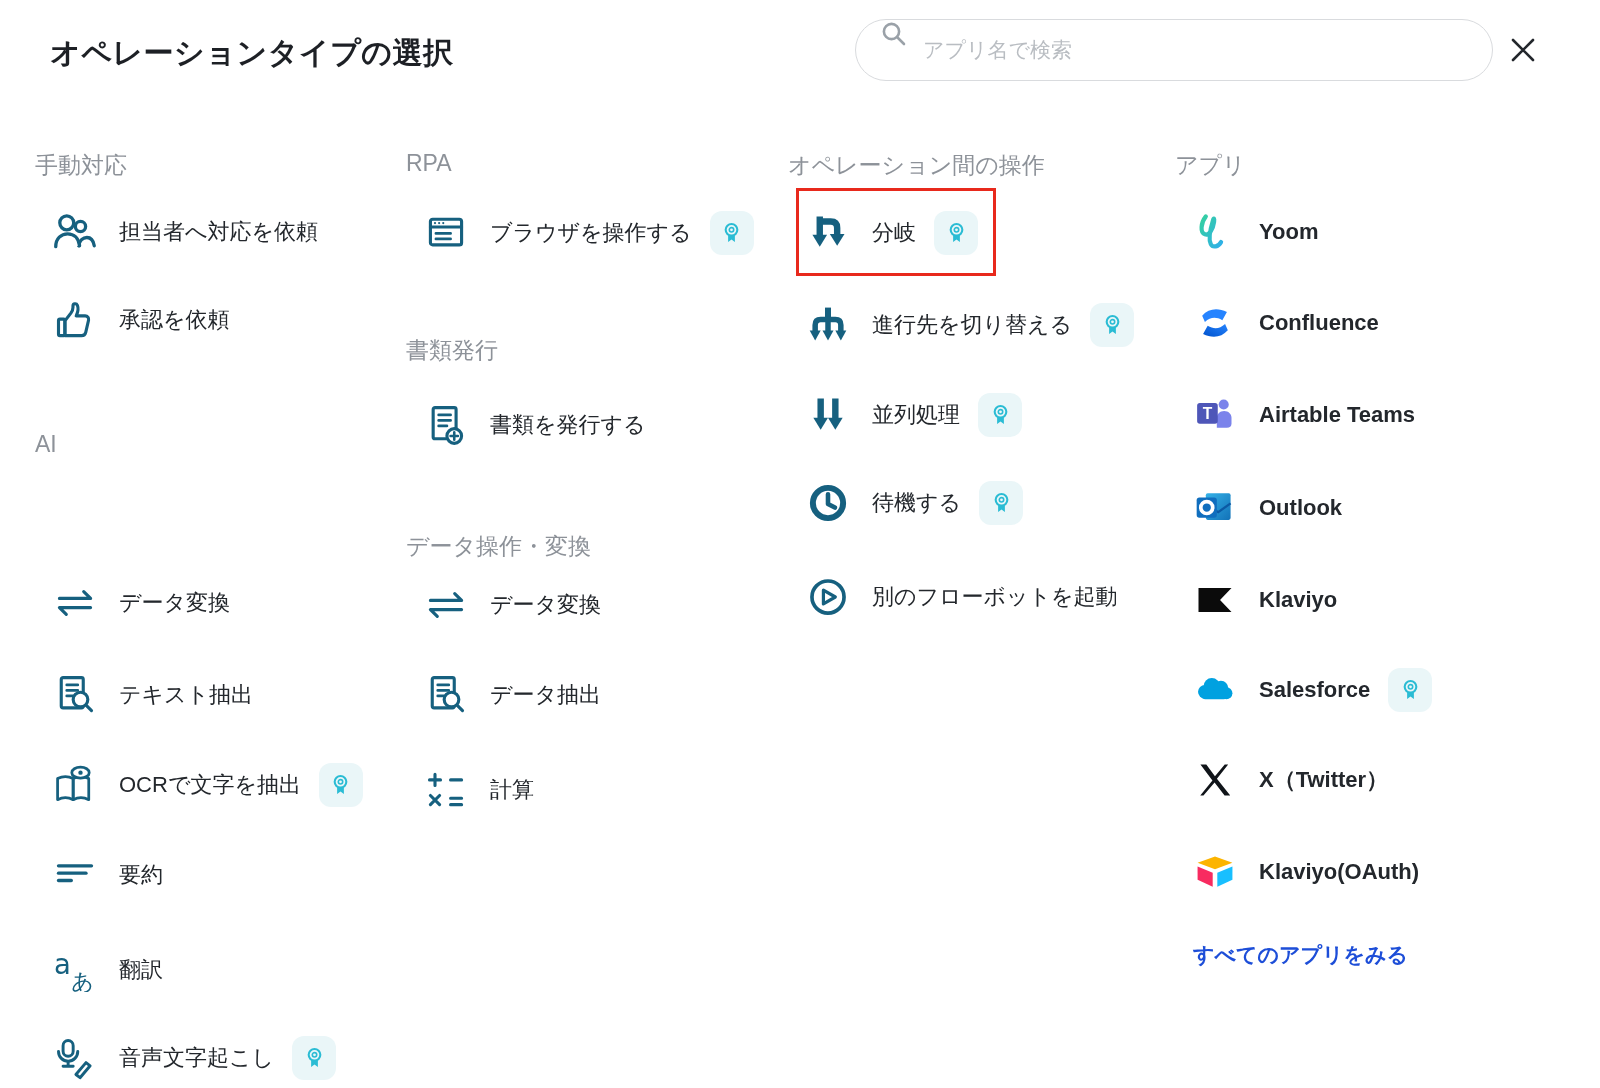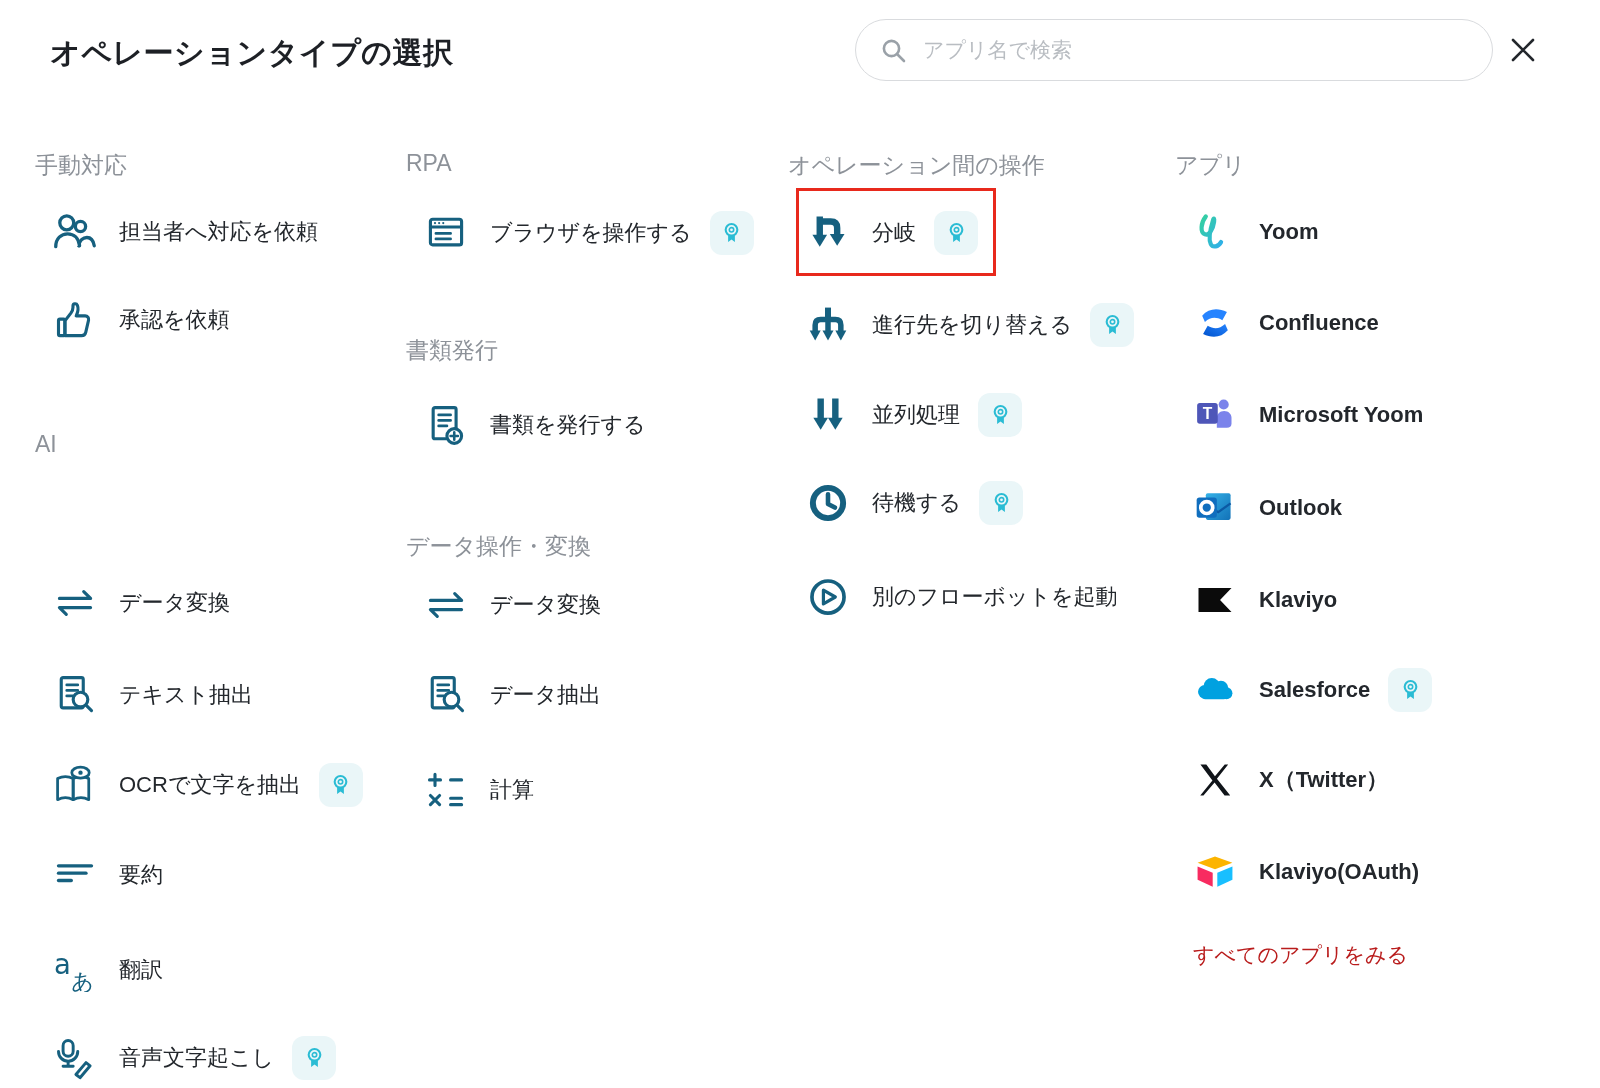"アプリ名で検索" .search { align-items: center -> none }
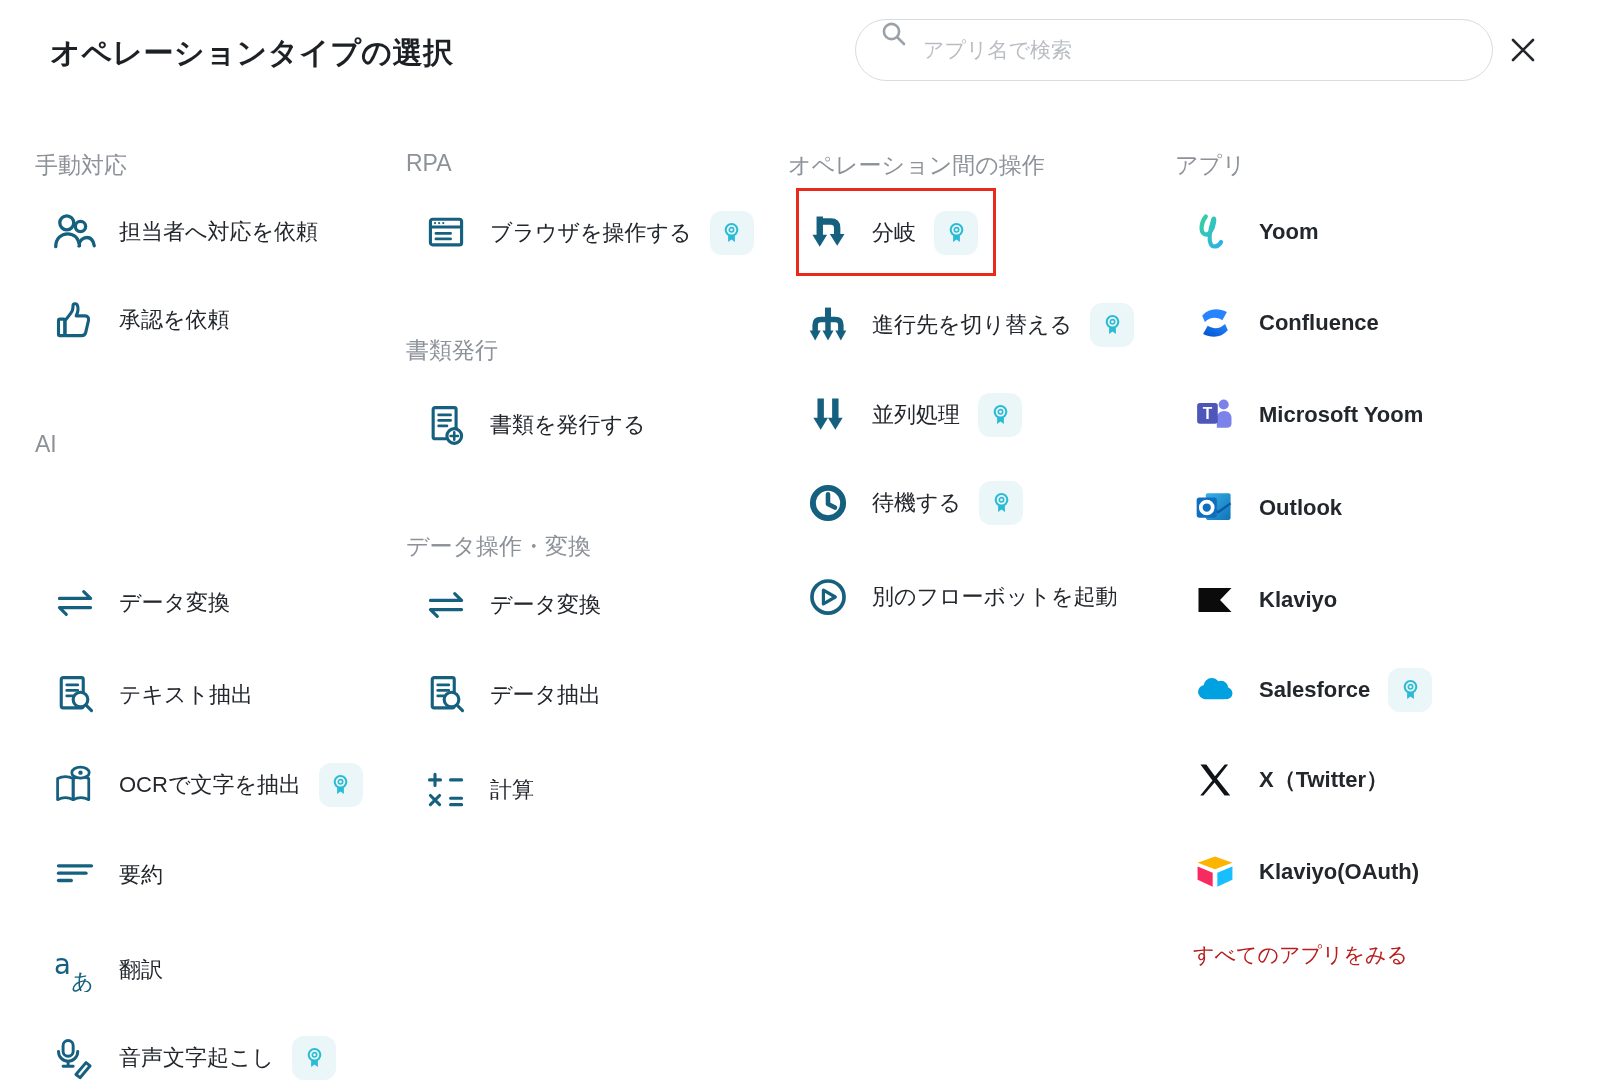"Microsoft Yoom" span.lbl { text: Microsoft Yoom -> Airtable Teams }
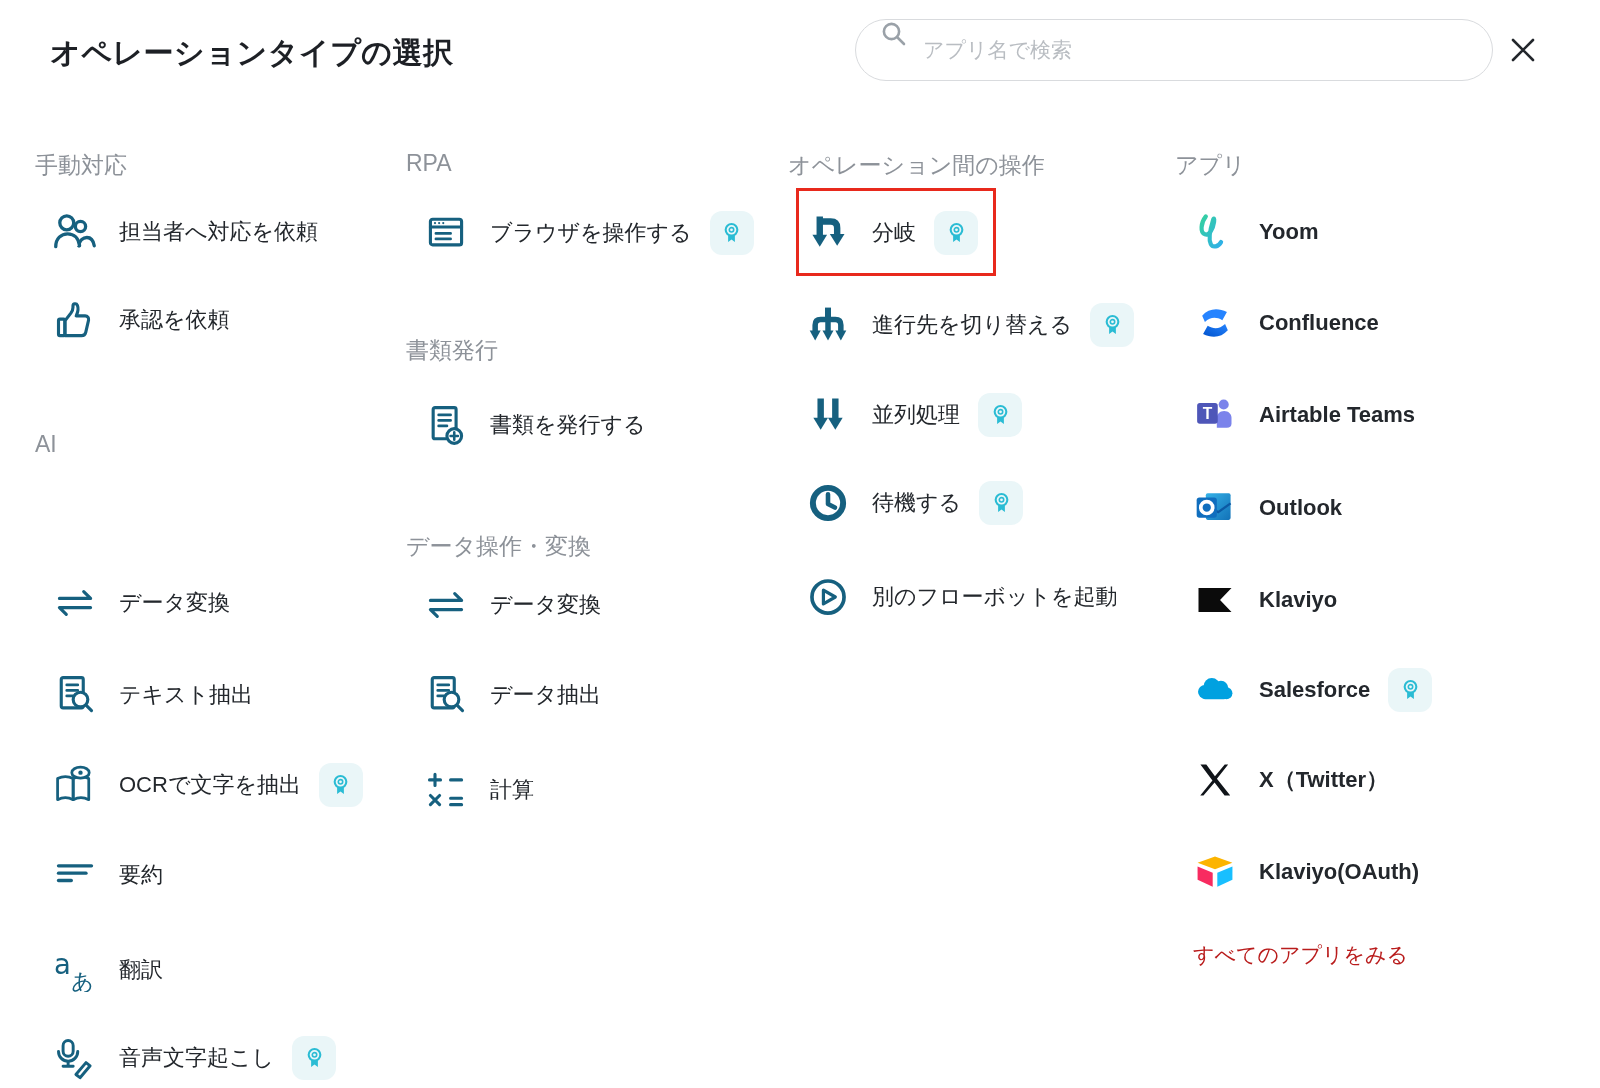"すべてのアプリをみる" .link { color: #b91c1c -> #1d4ed8; font-weight: 400 -> 700 }
